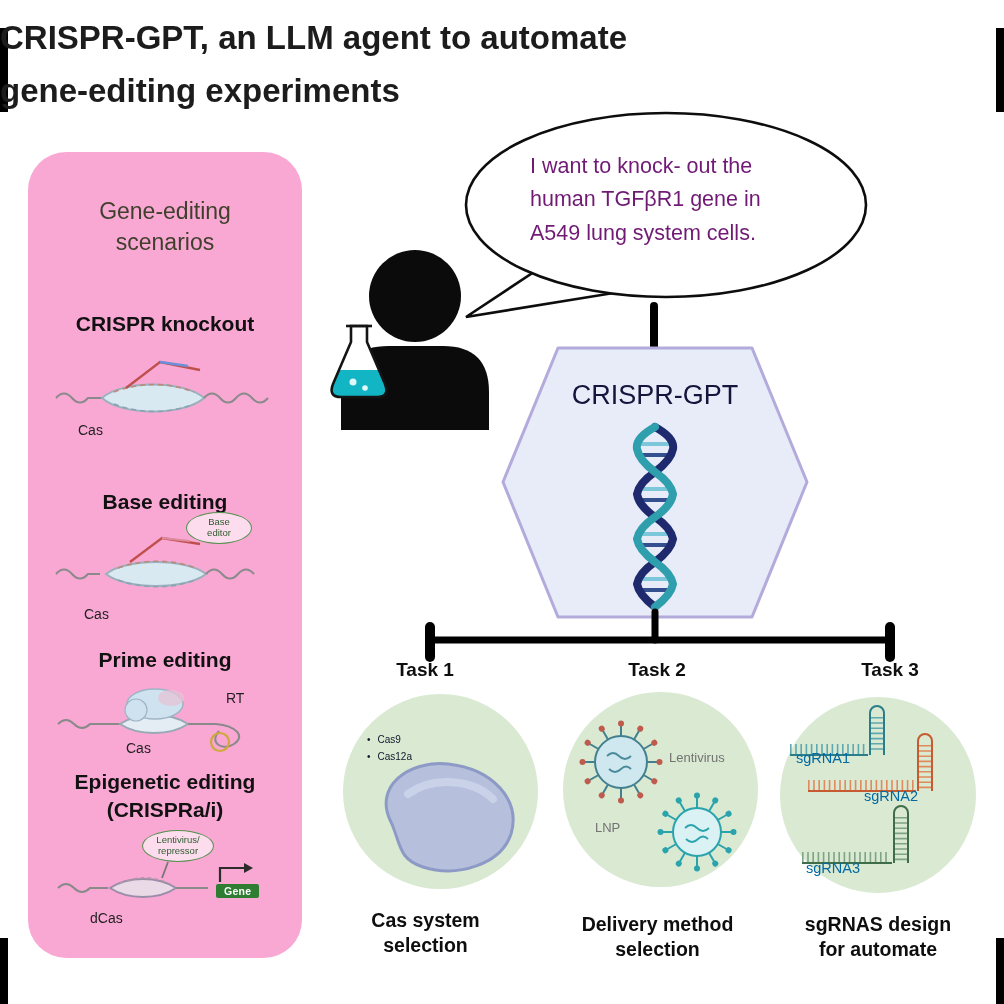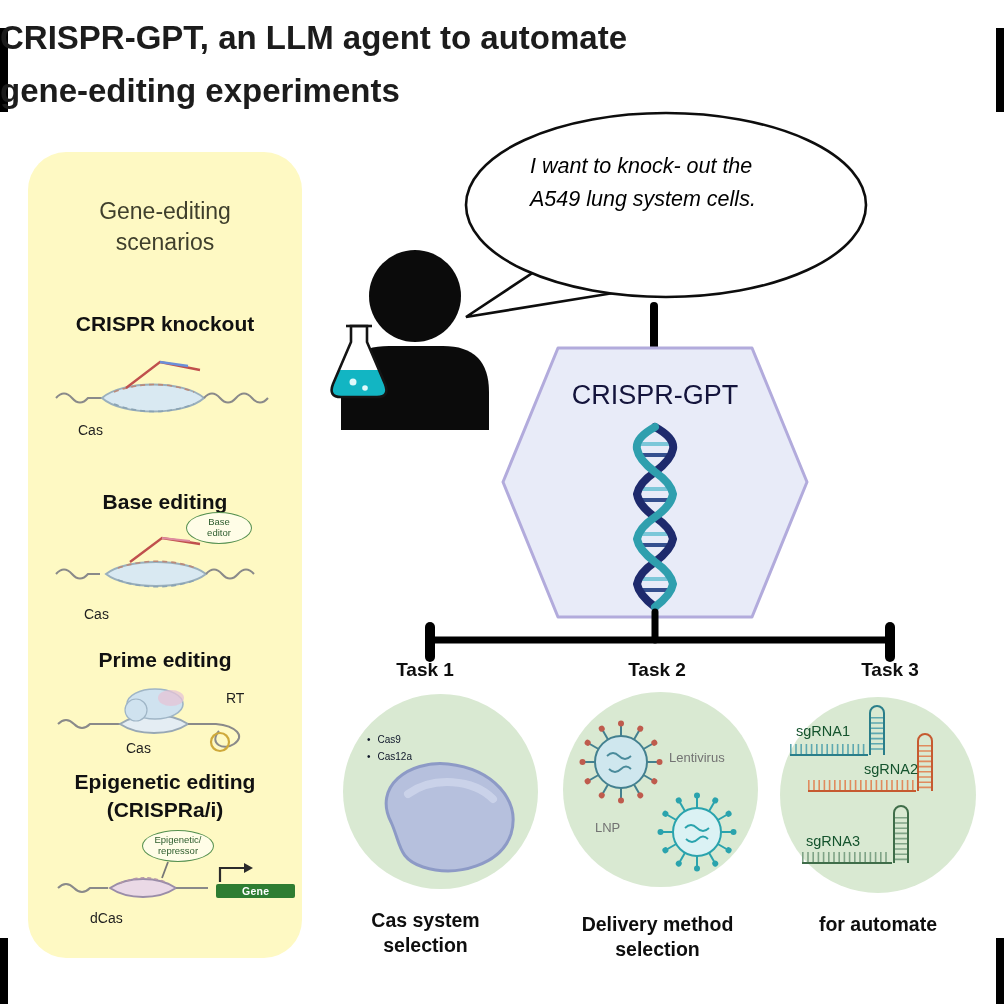"I want to knock- out" .speech-text { color: #000000 -> #701a75; font-style: italic -> none }
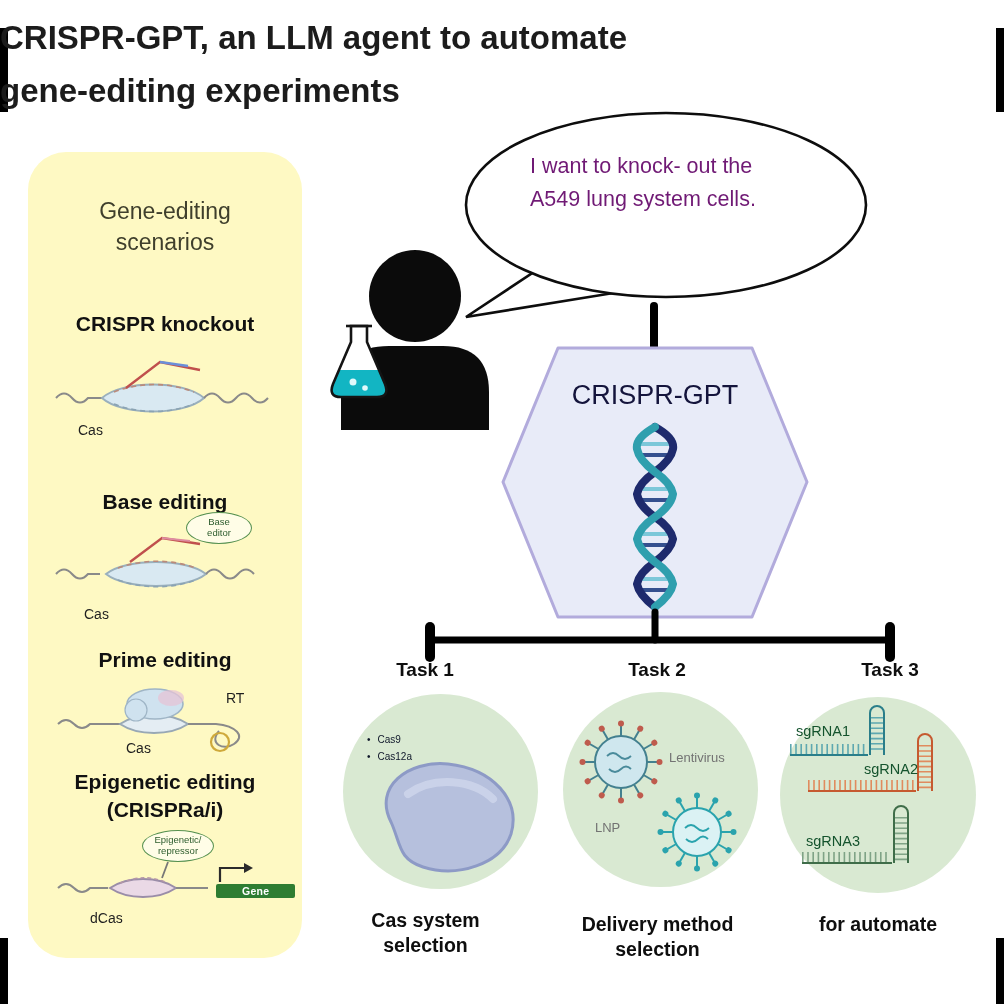"Gene-editing" .panel { background: #fef9c3 -> #f9a8d4 }
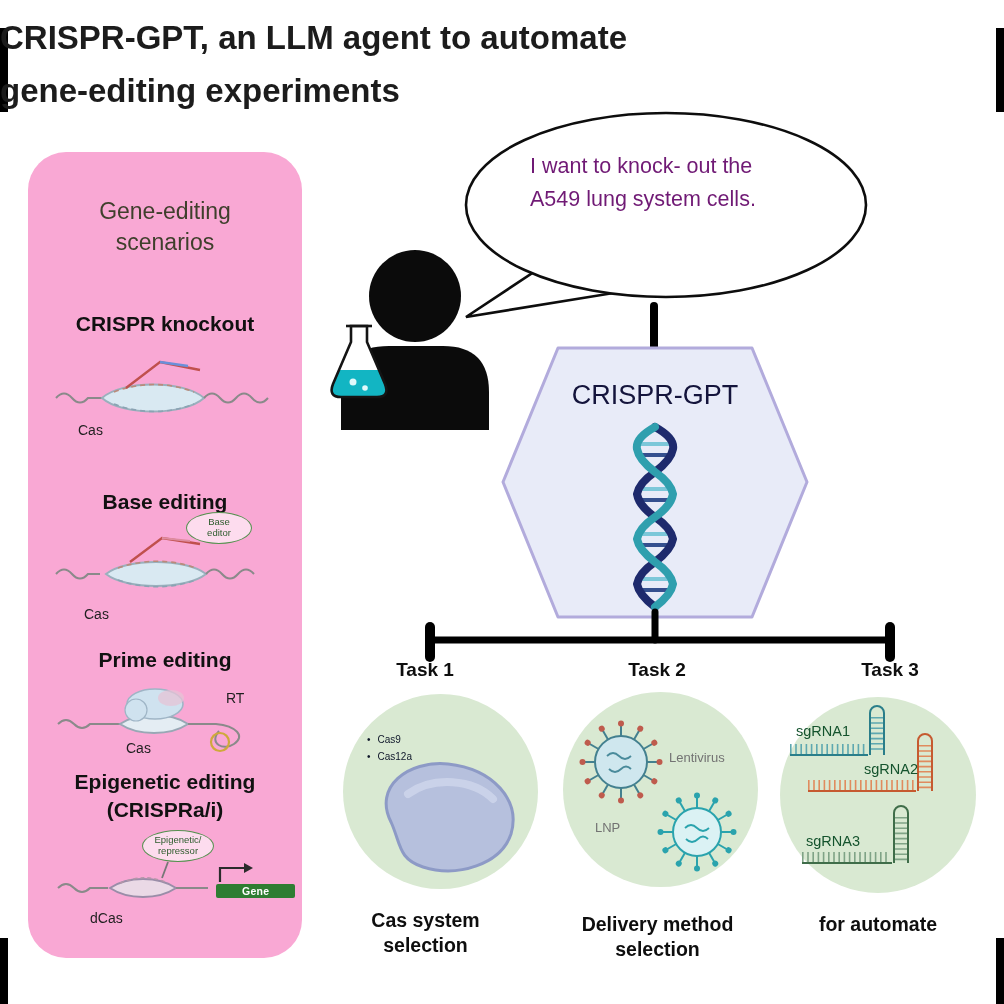"human TGFβR1 gene in" div { html: none -> <div>human TGFβR1 gene in</div> }
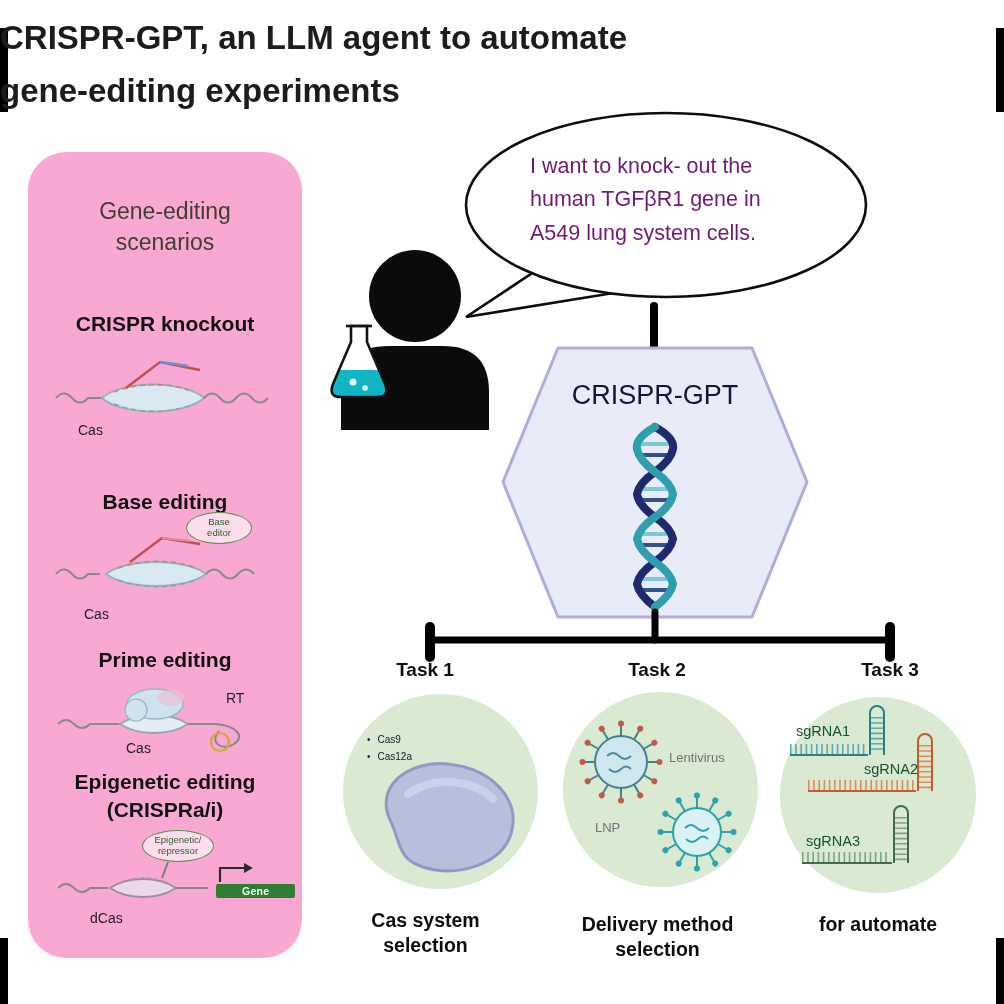"sgRNA1" .rna-label { color: #14532d -> #0369a1; margin-top: none -> 27px }
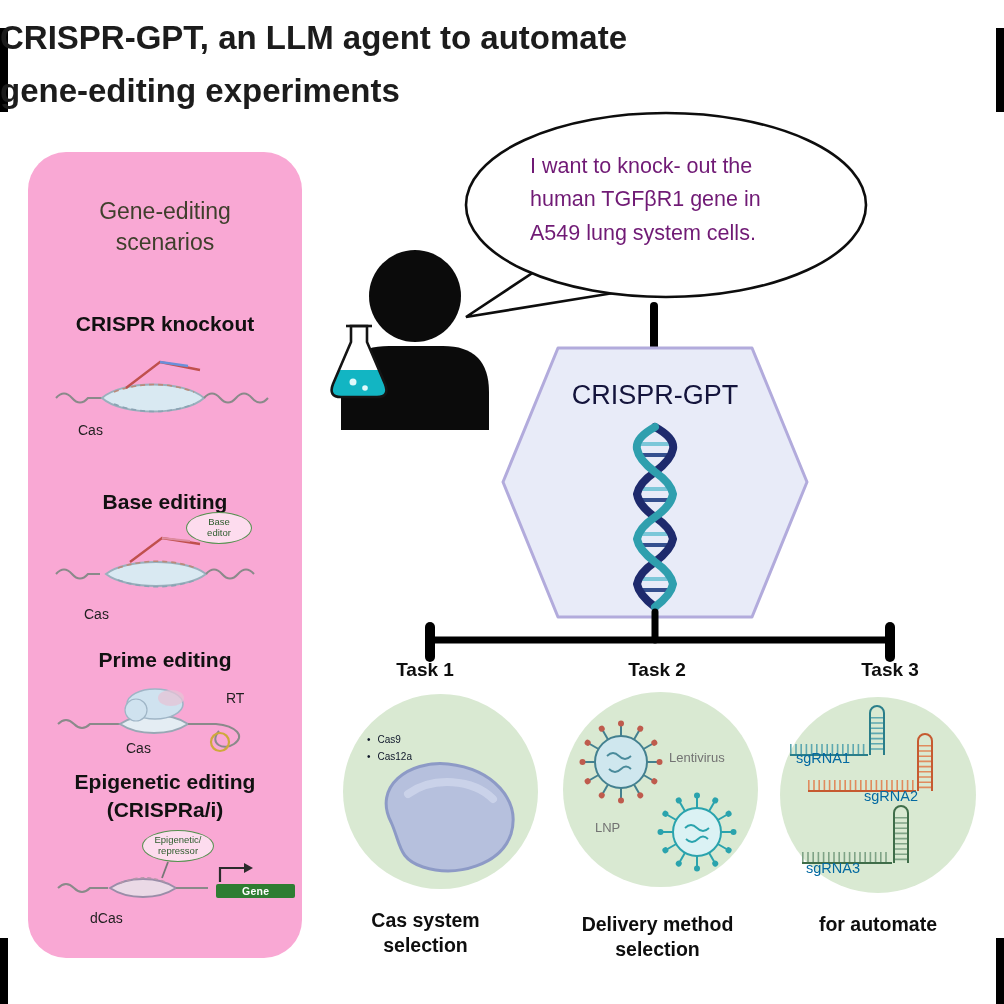"Epigenetic/" div { text: Epigenetic/ -> Lentivirus/ }
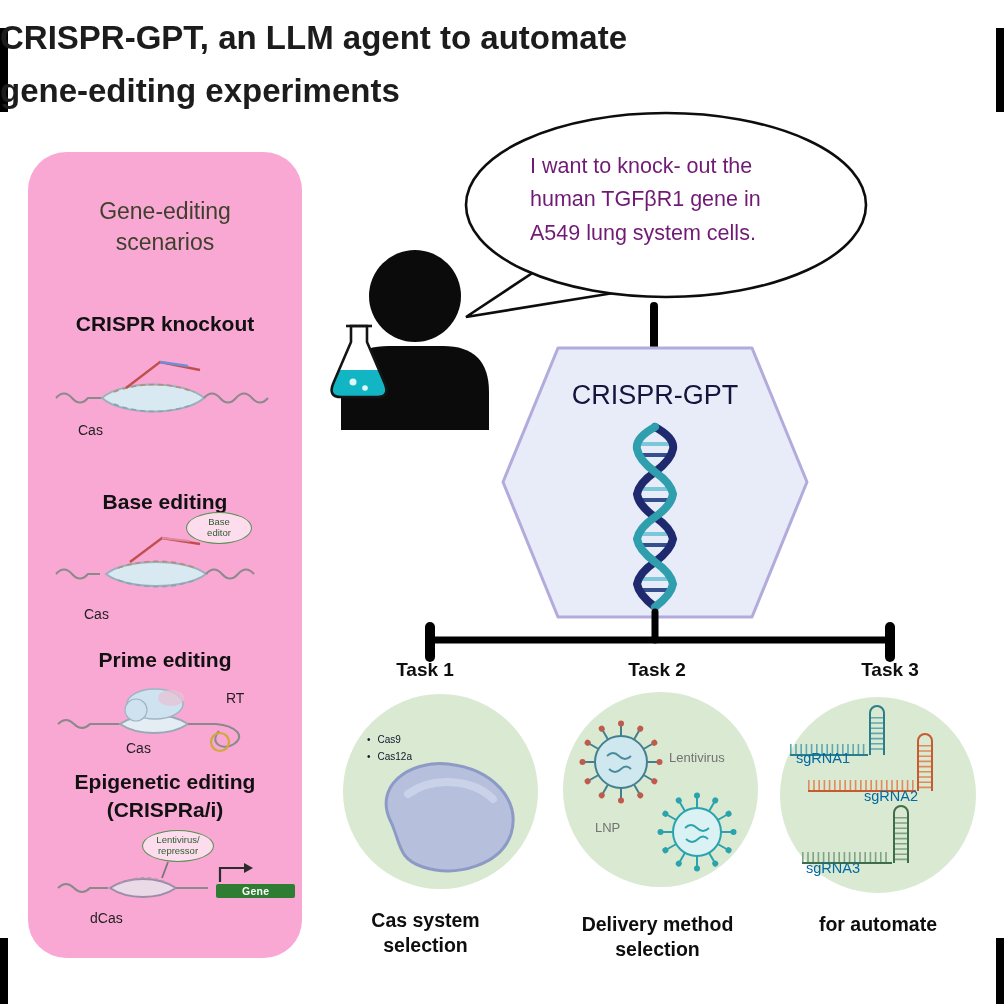"Gene" .gene-box { padding: 1px 26px -> 1px 8px }
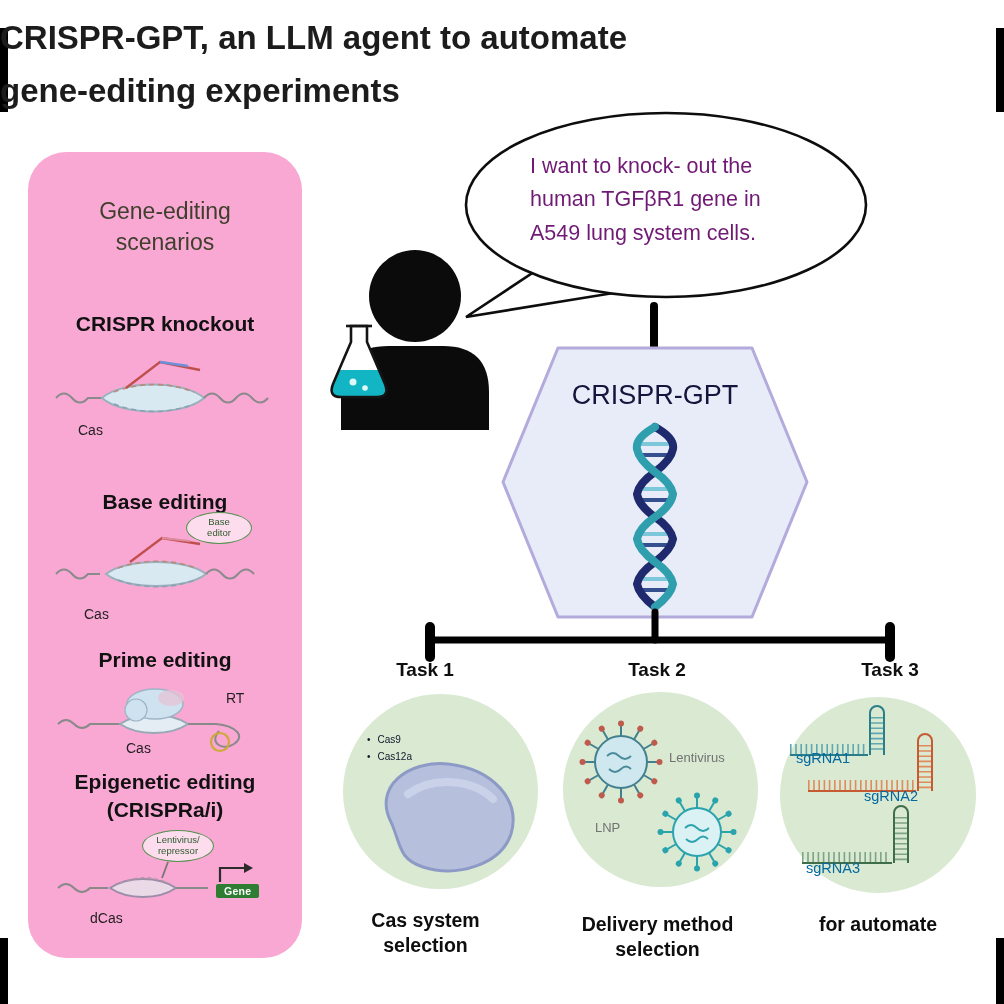"sgRNAS design" div { html: none -> <div>sgRNAS design</div> }
